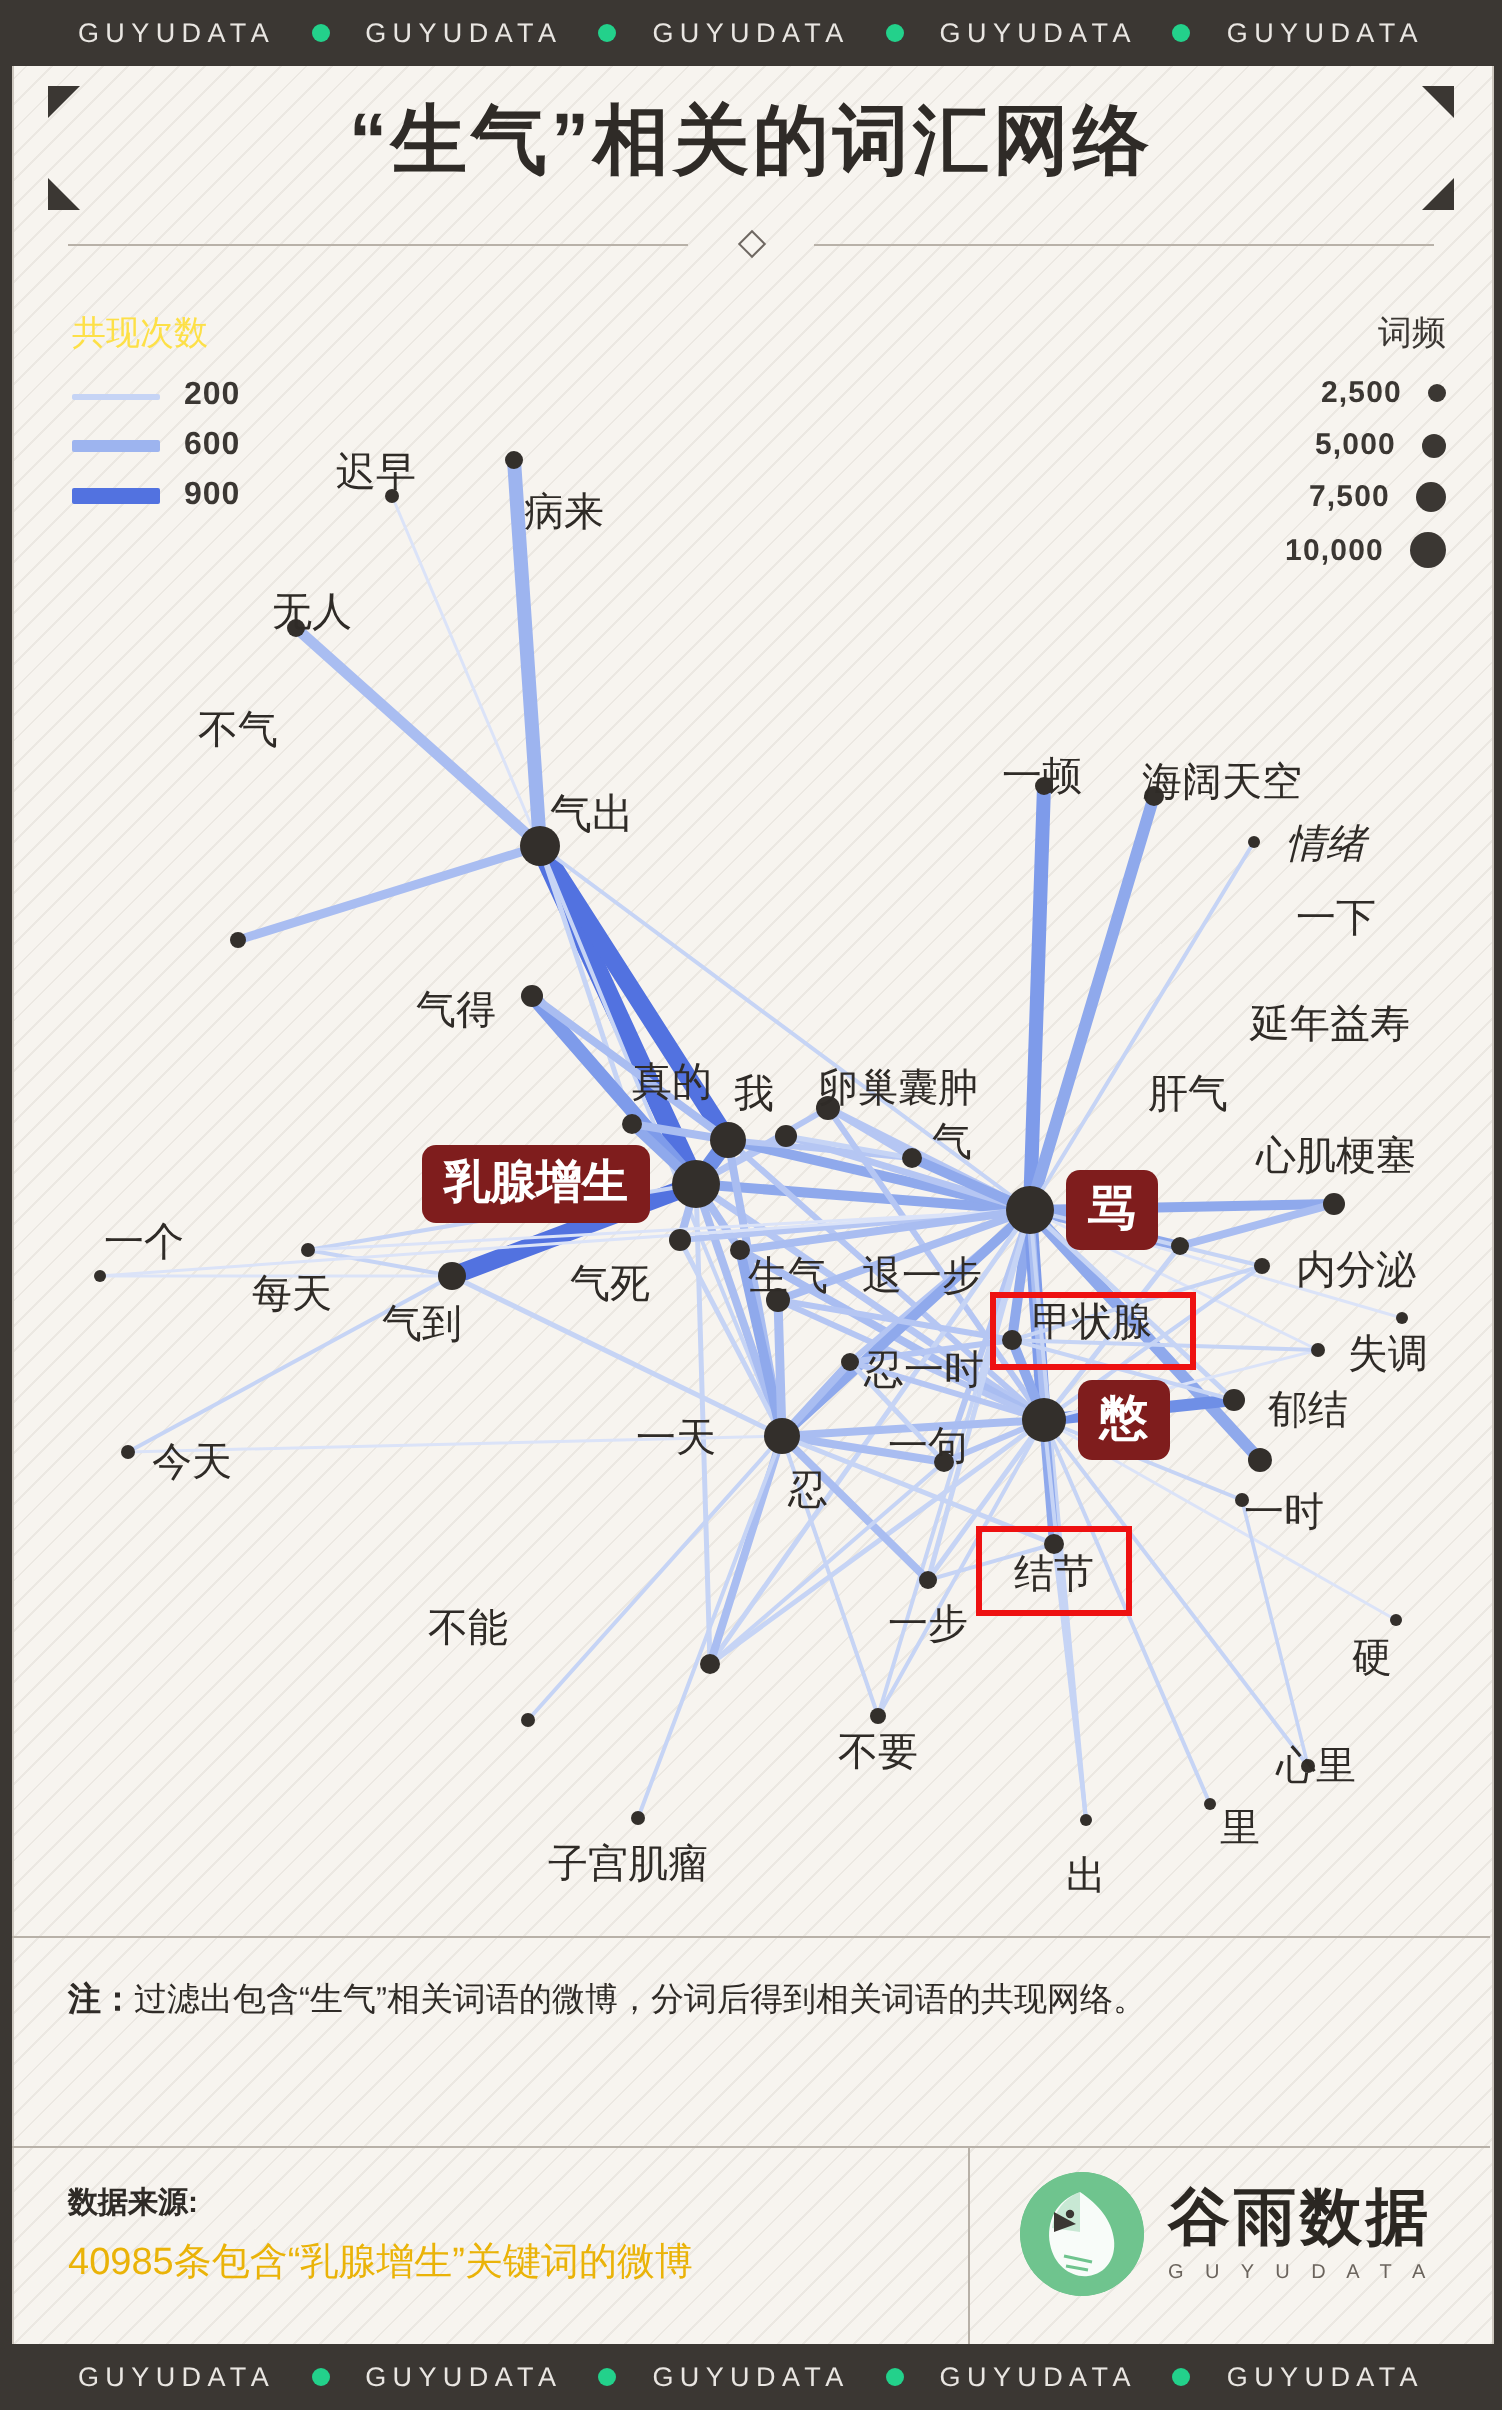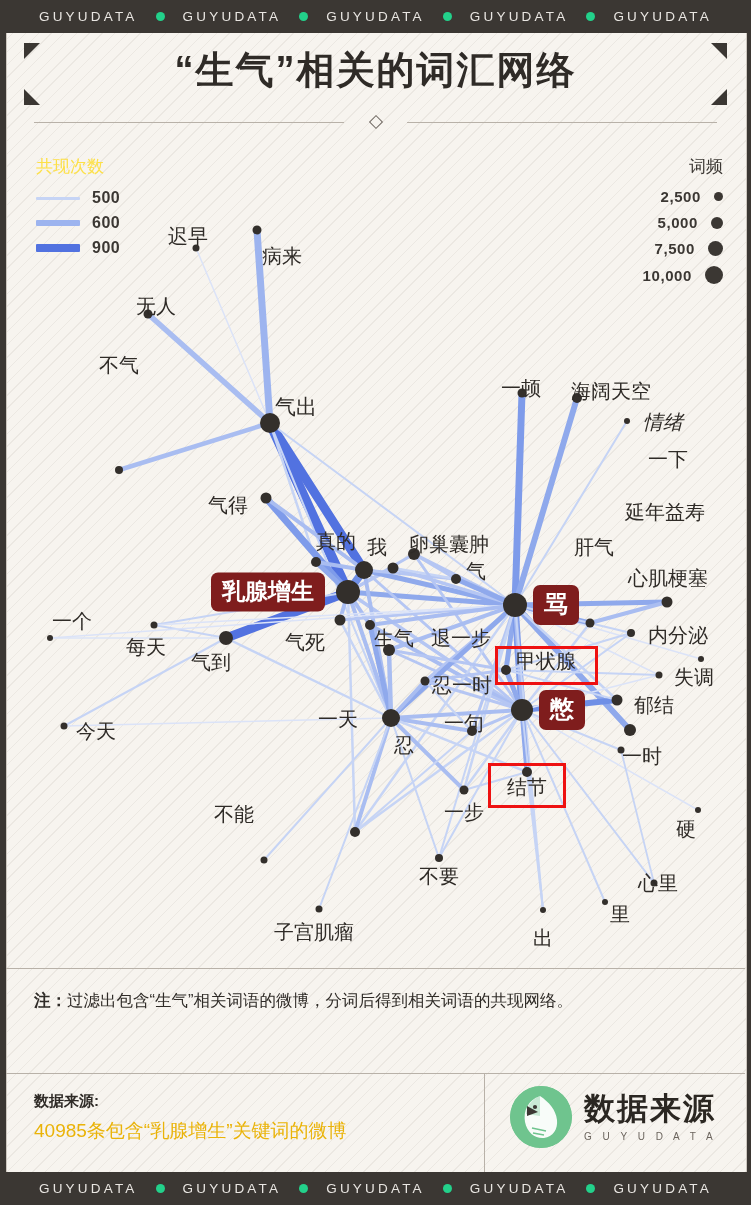"500" div.lval { text: 500 -> 200 }
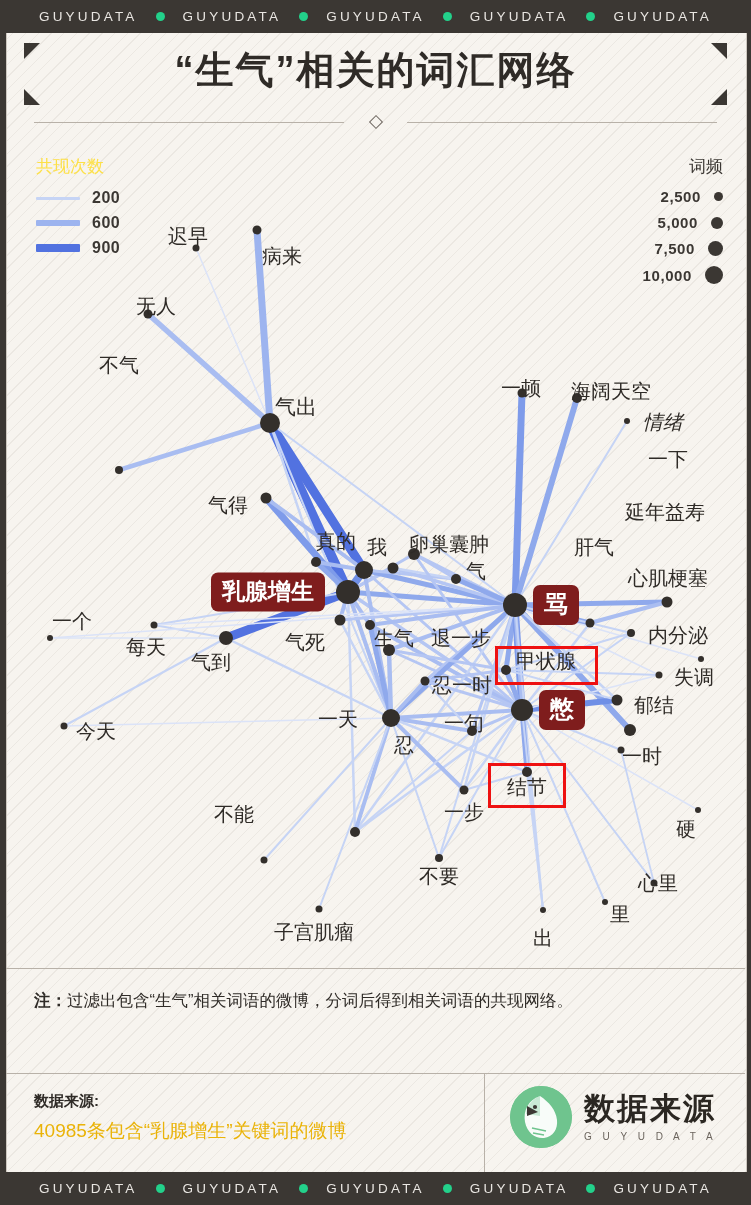"数据来源" div.lcn { text: 数据来源 -> 谷雨数据 }
